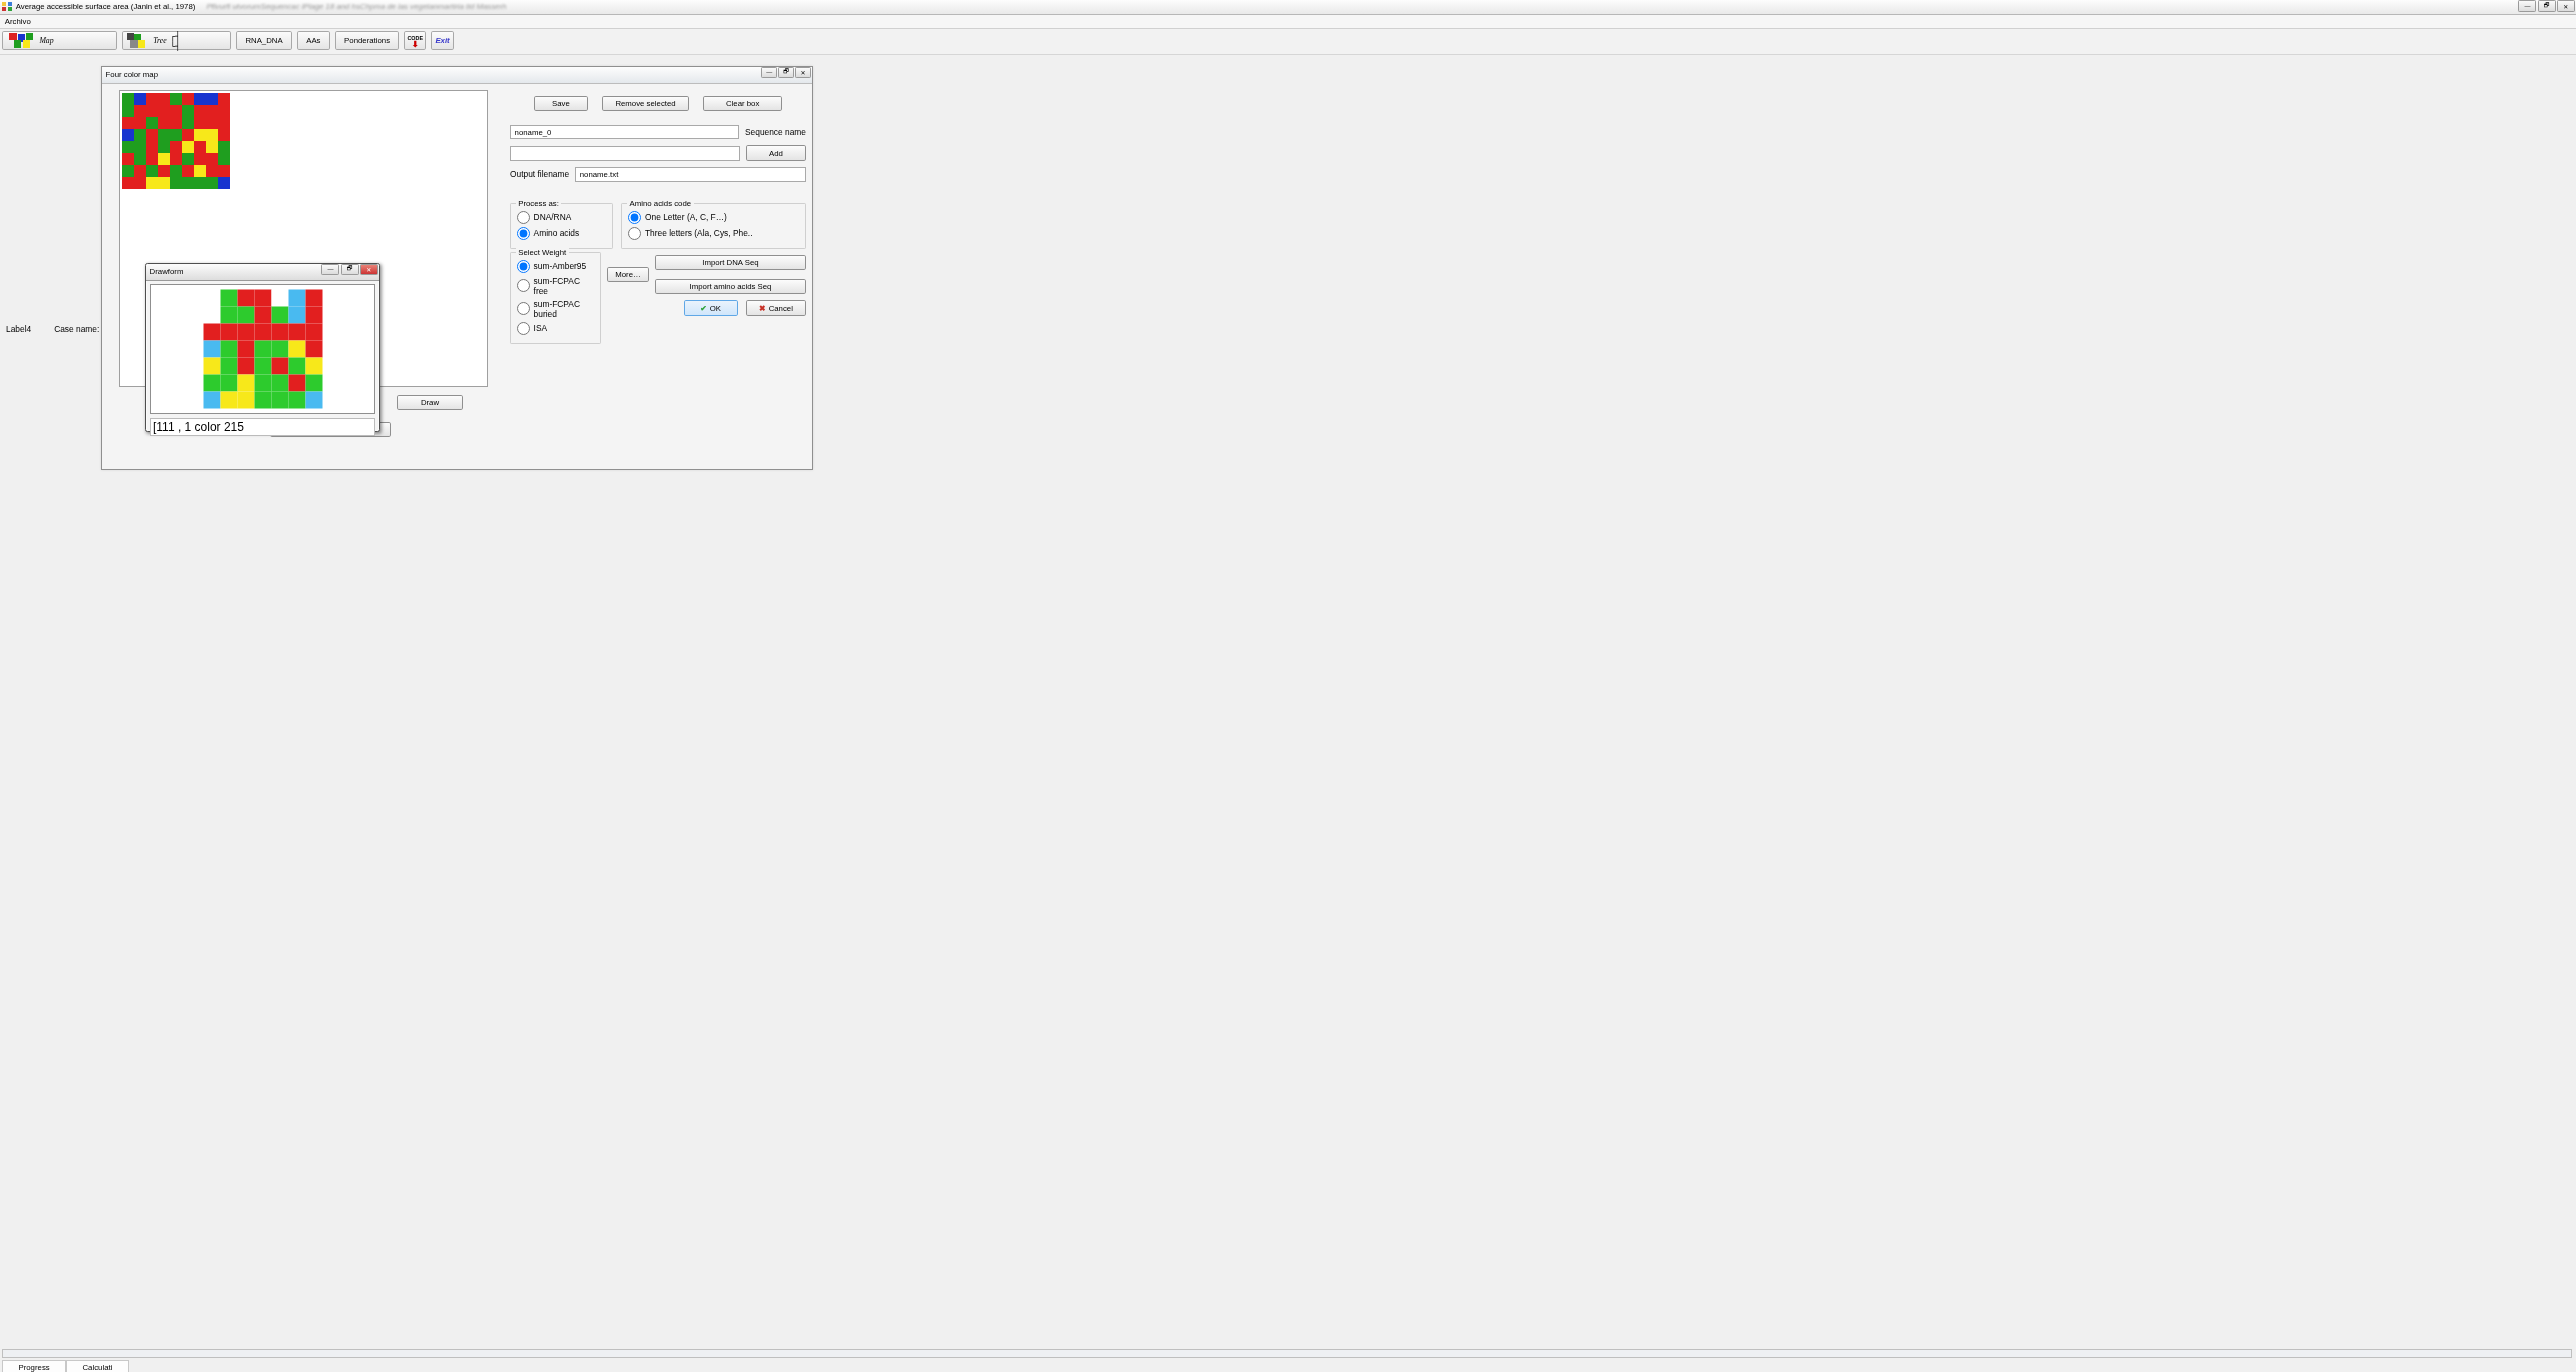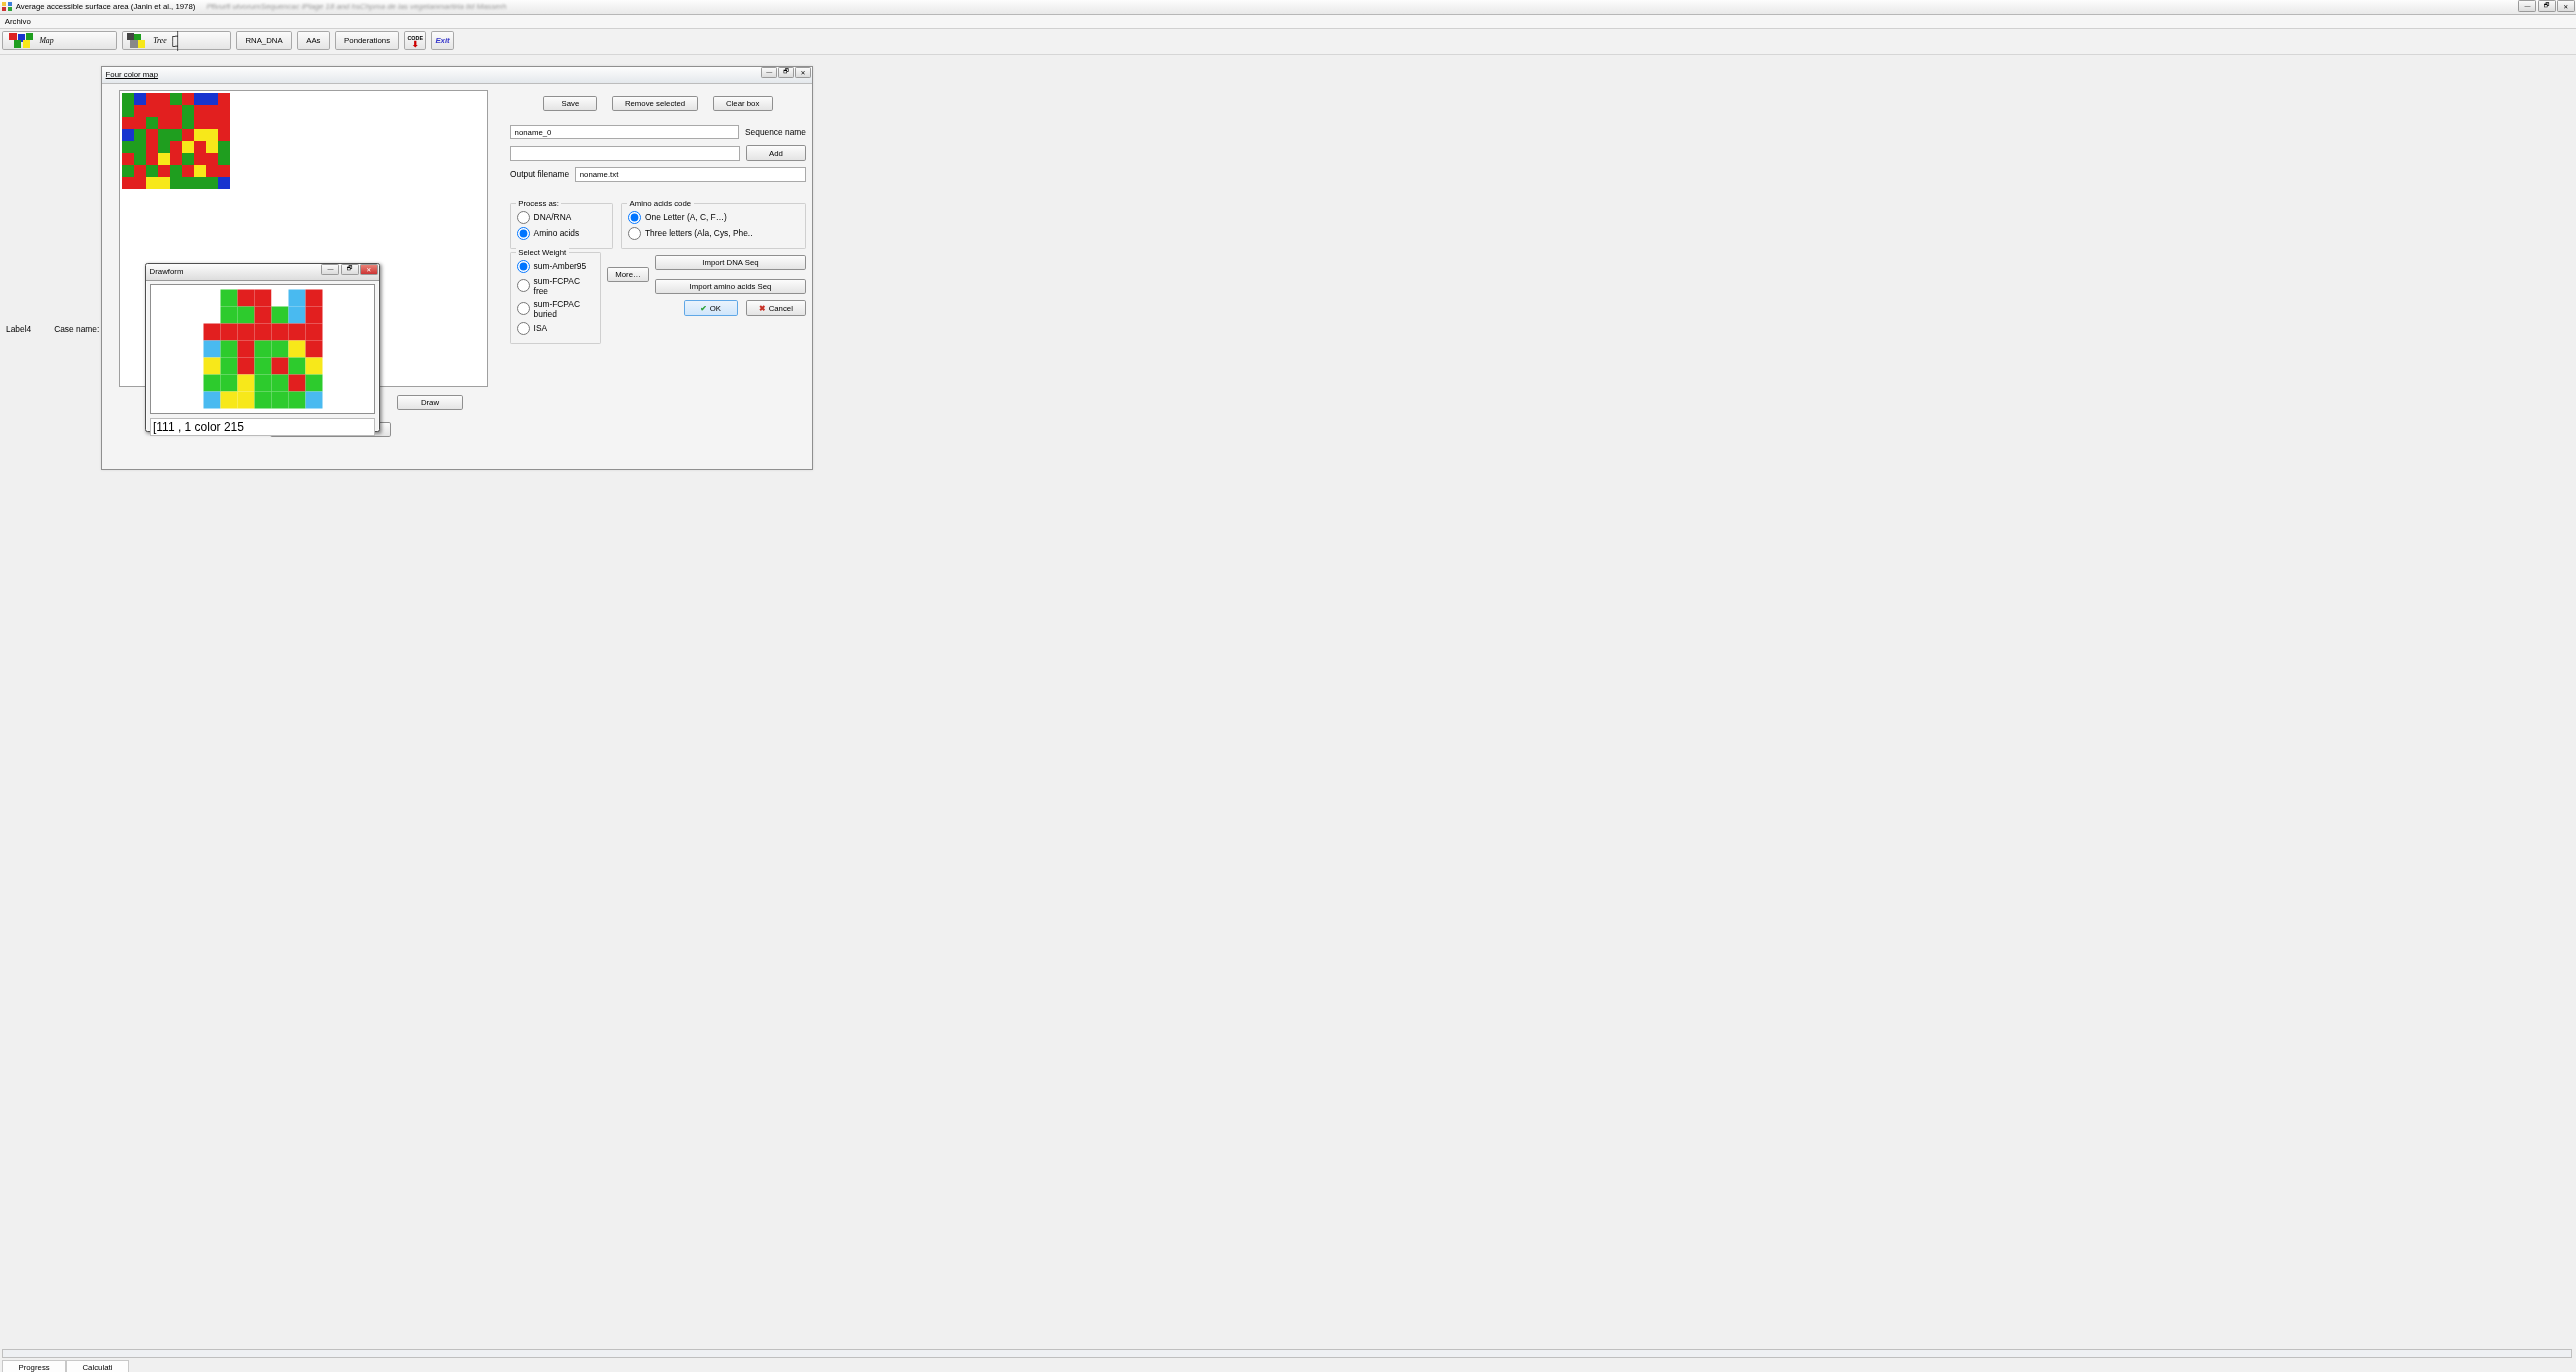"Four color map" .inner-titlebar { text-decoration: underline -> none }
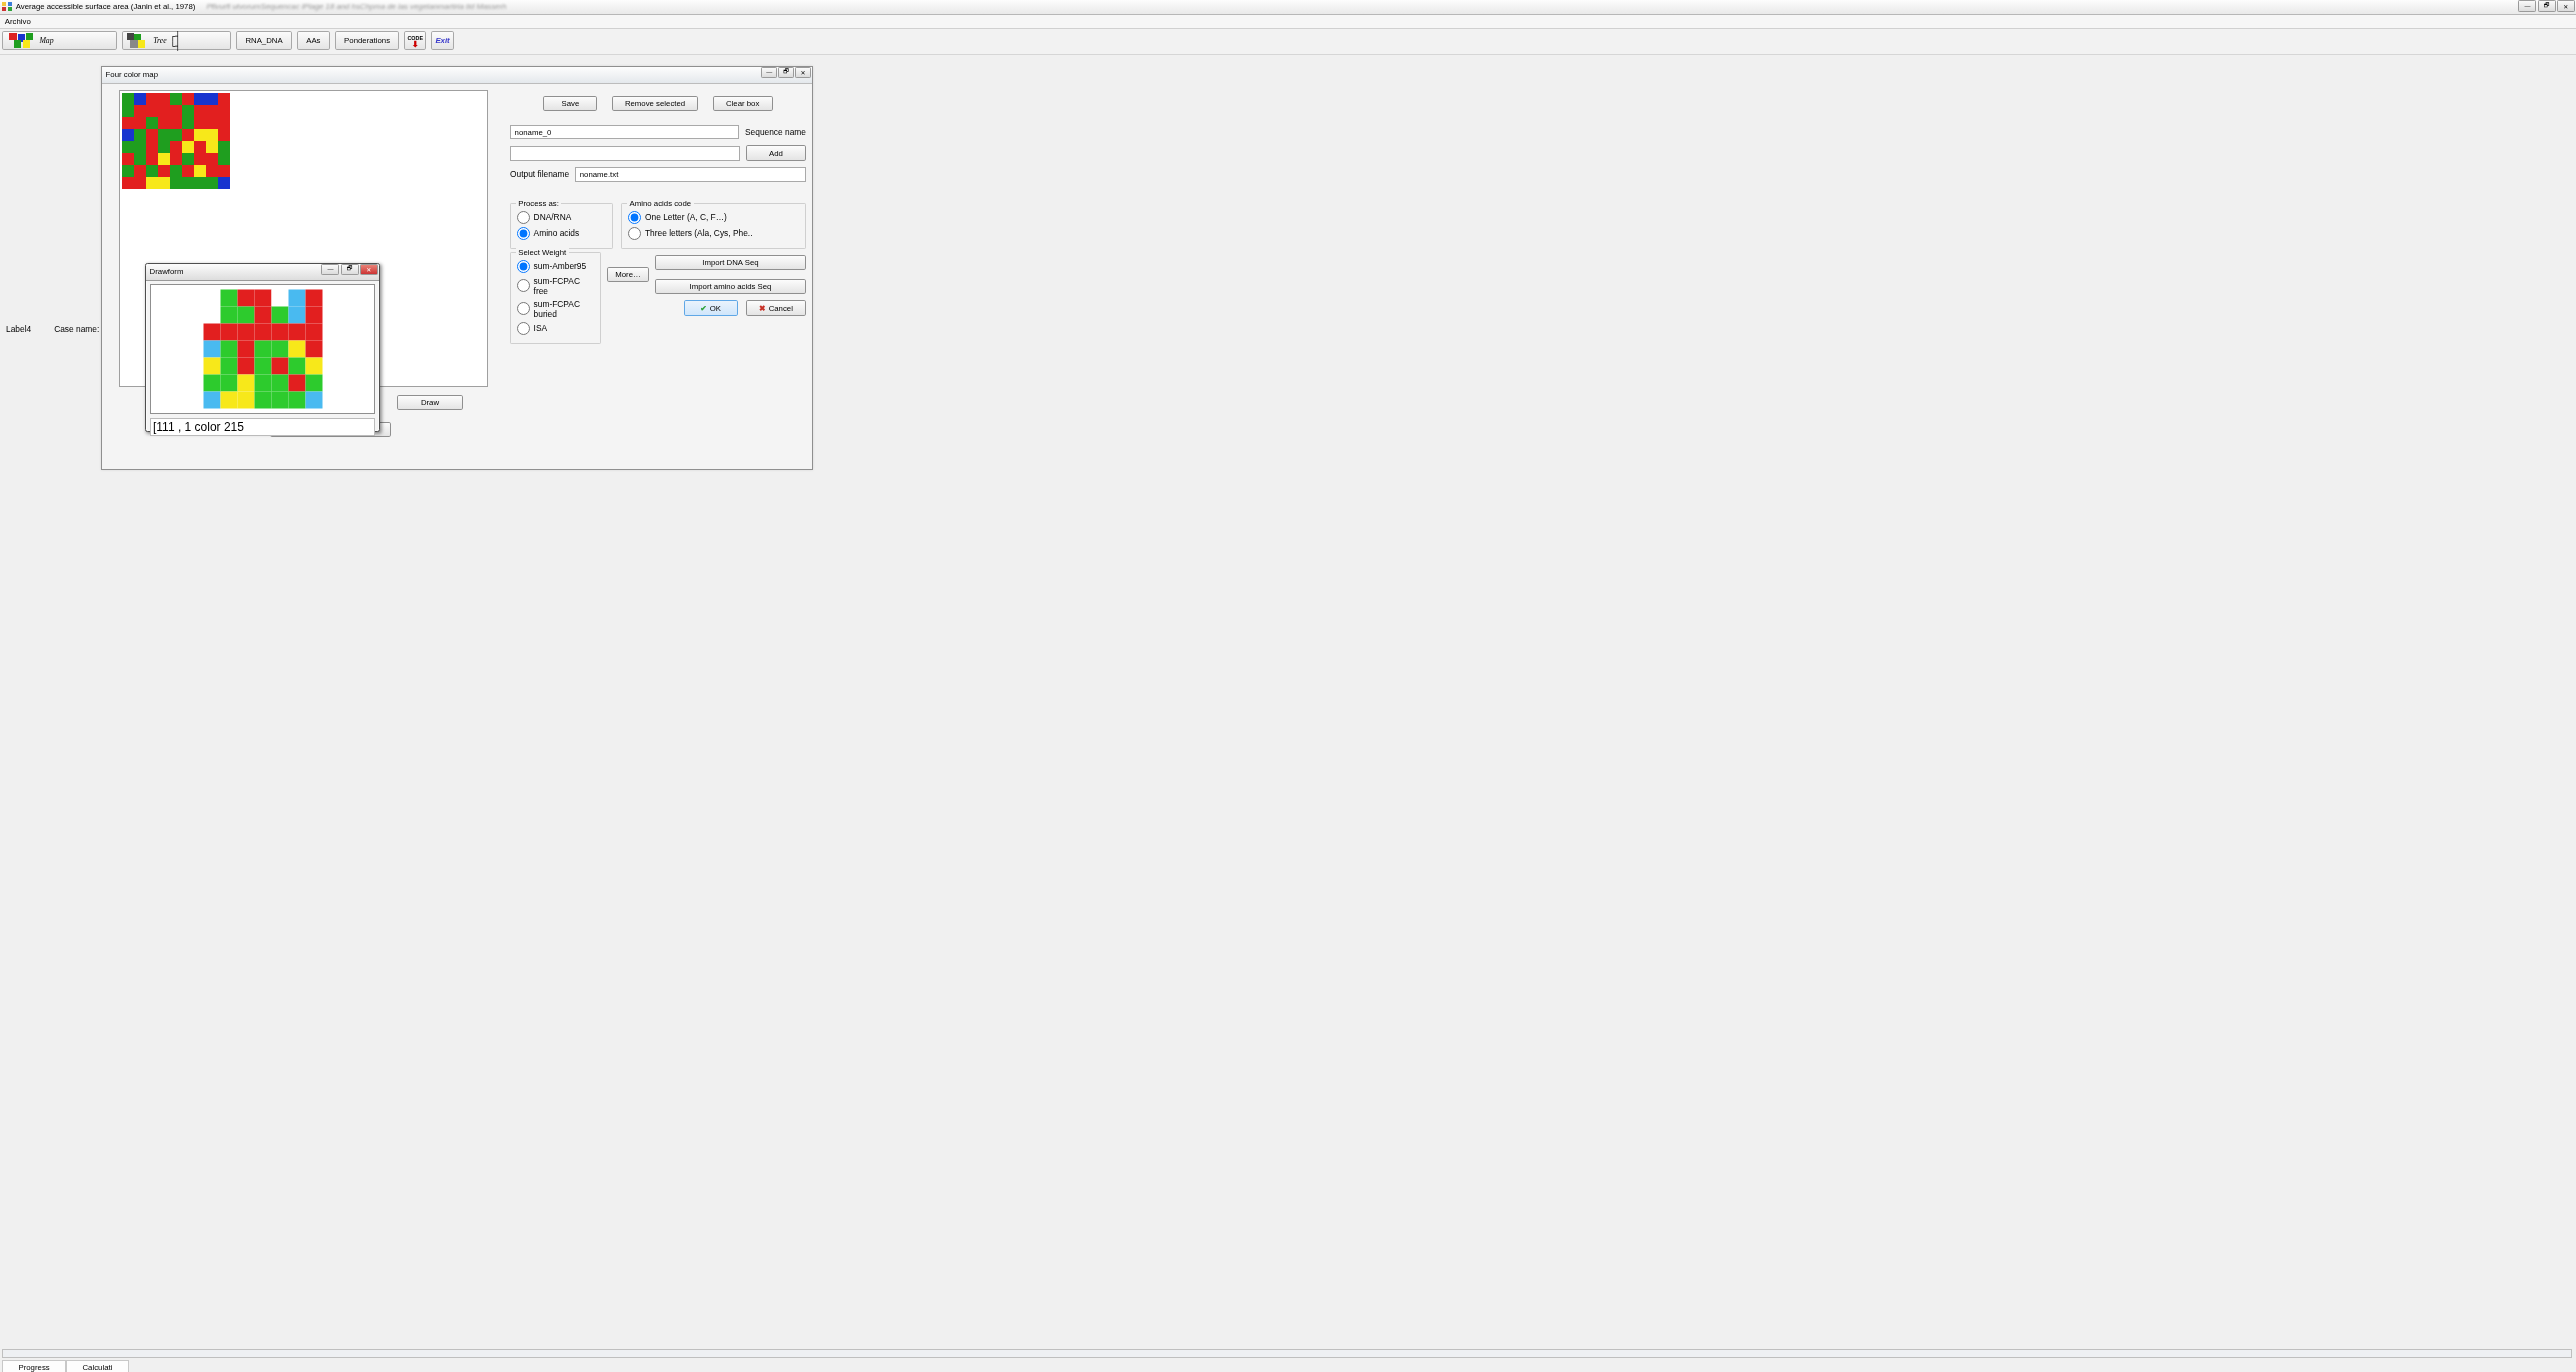"Clear box" div.btn { width: 60px -> 79px }
